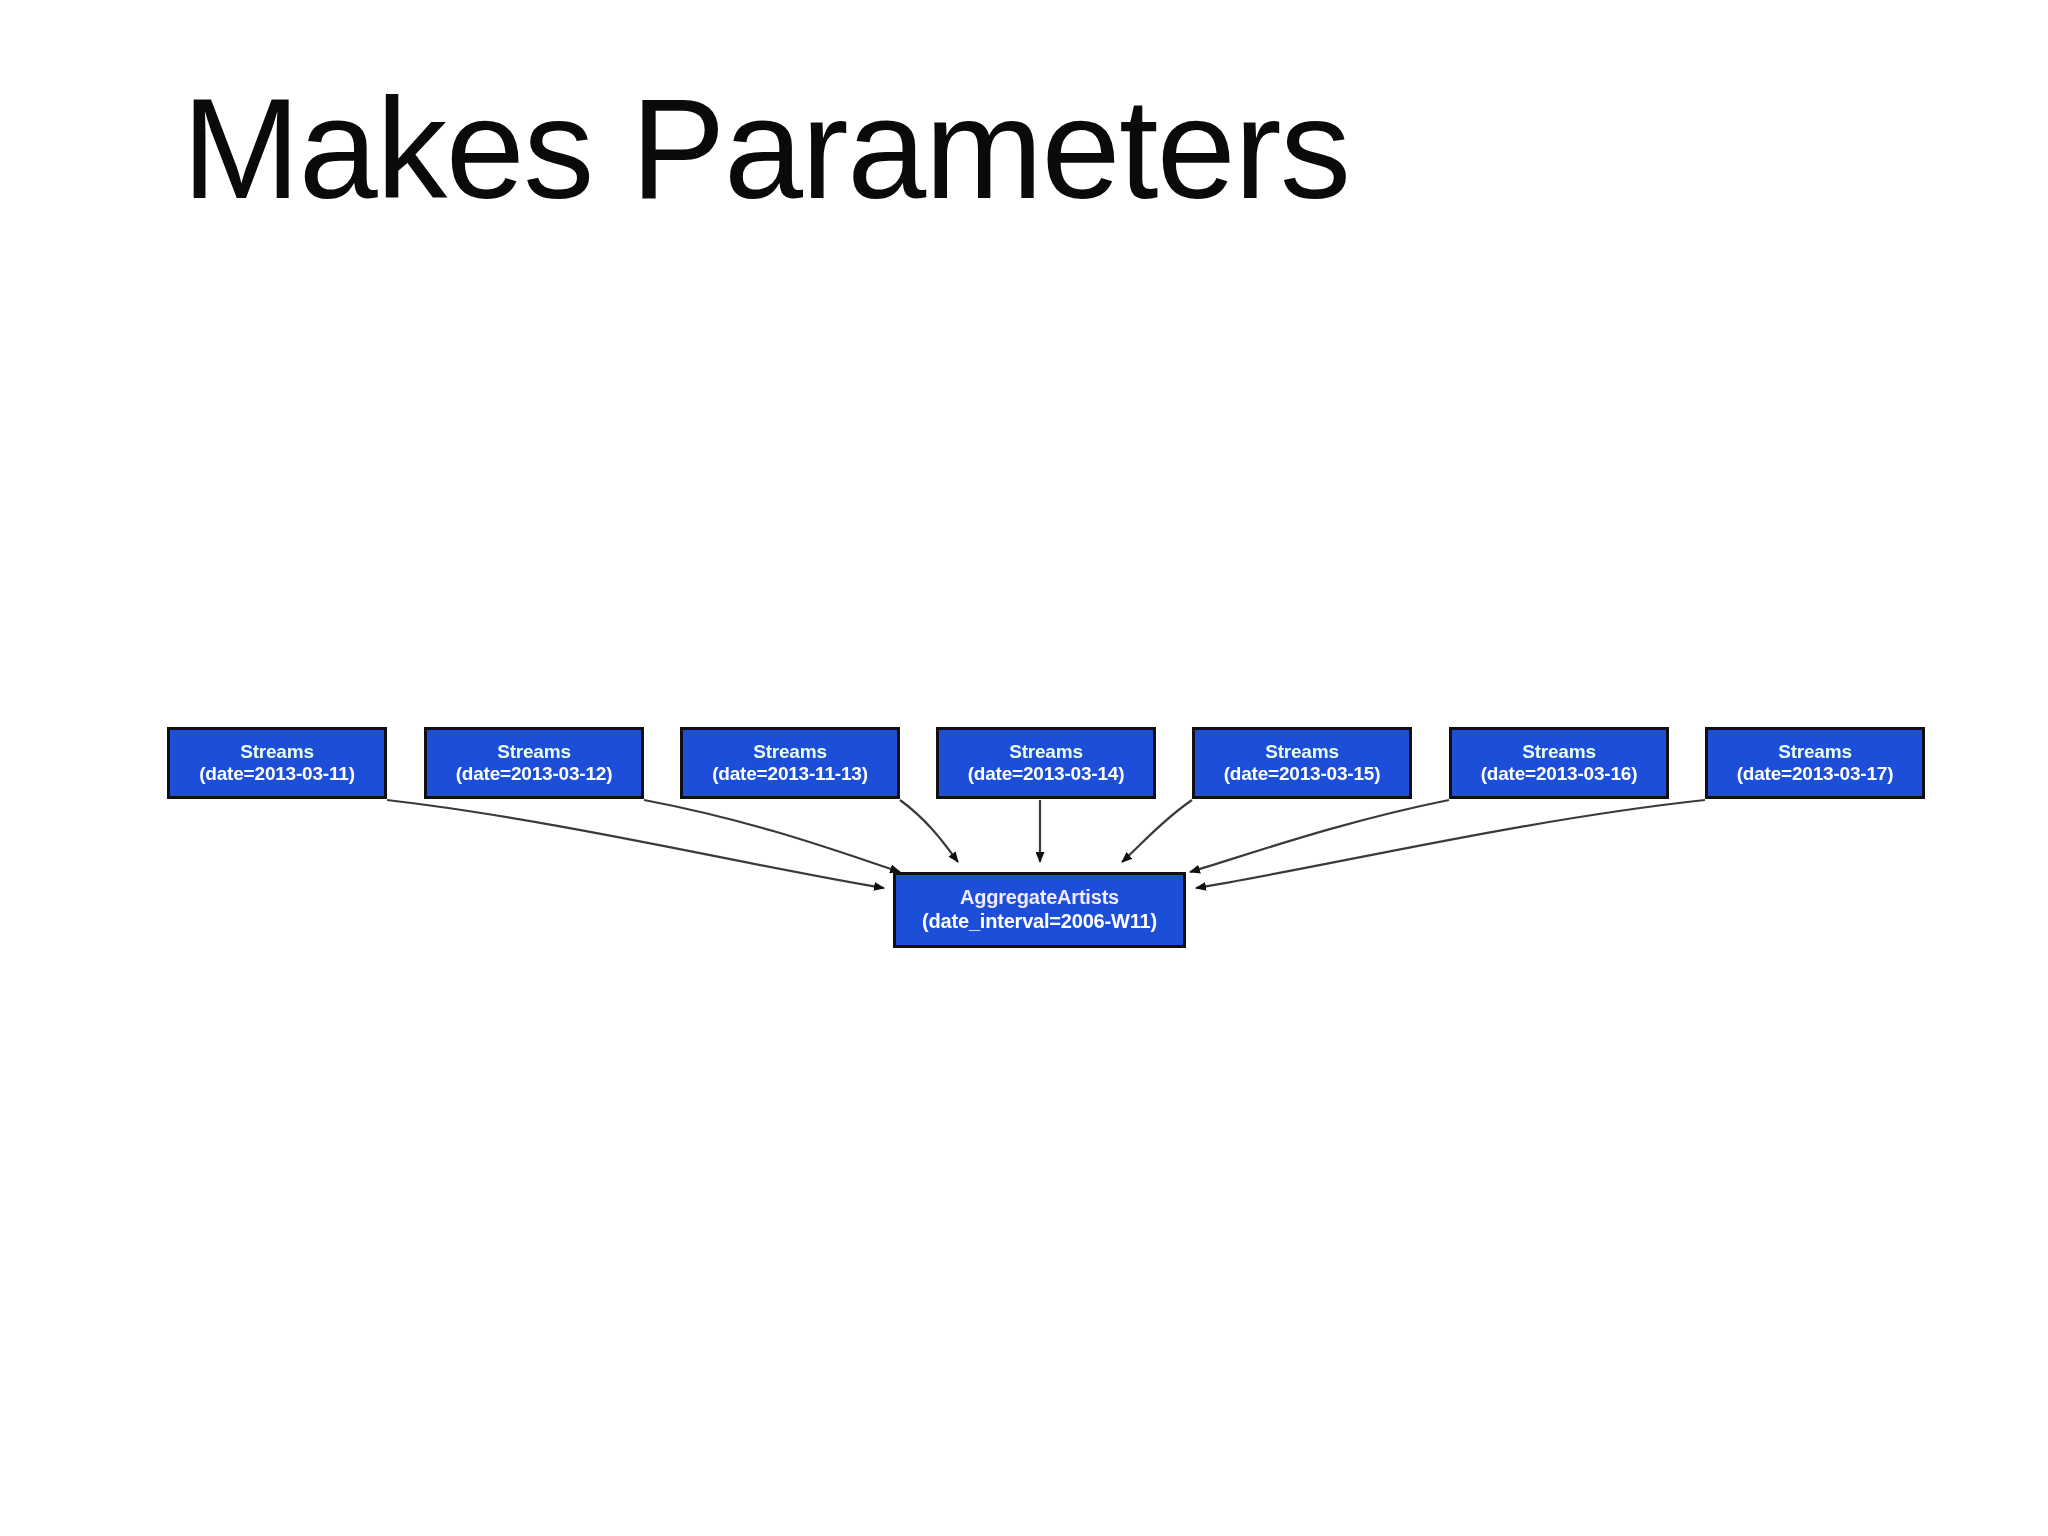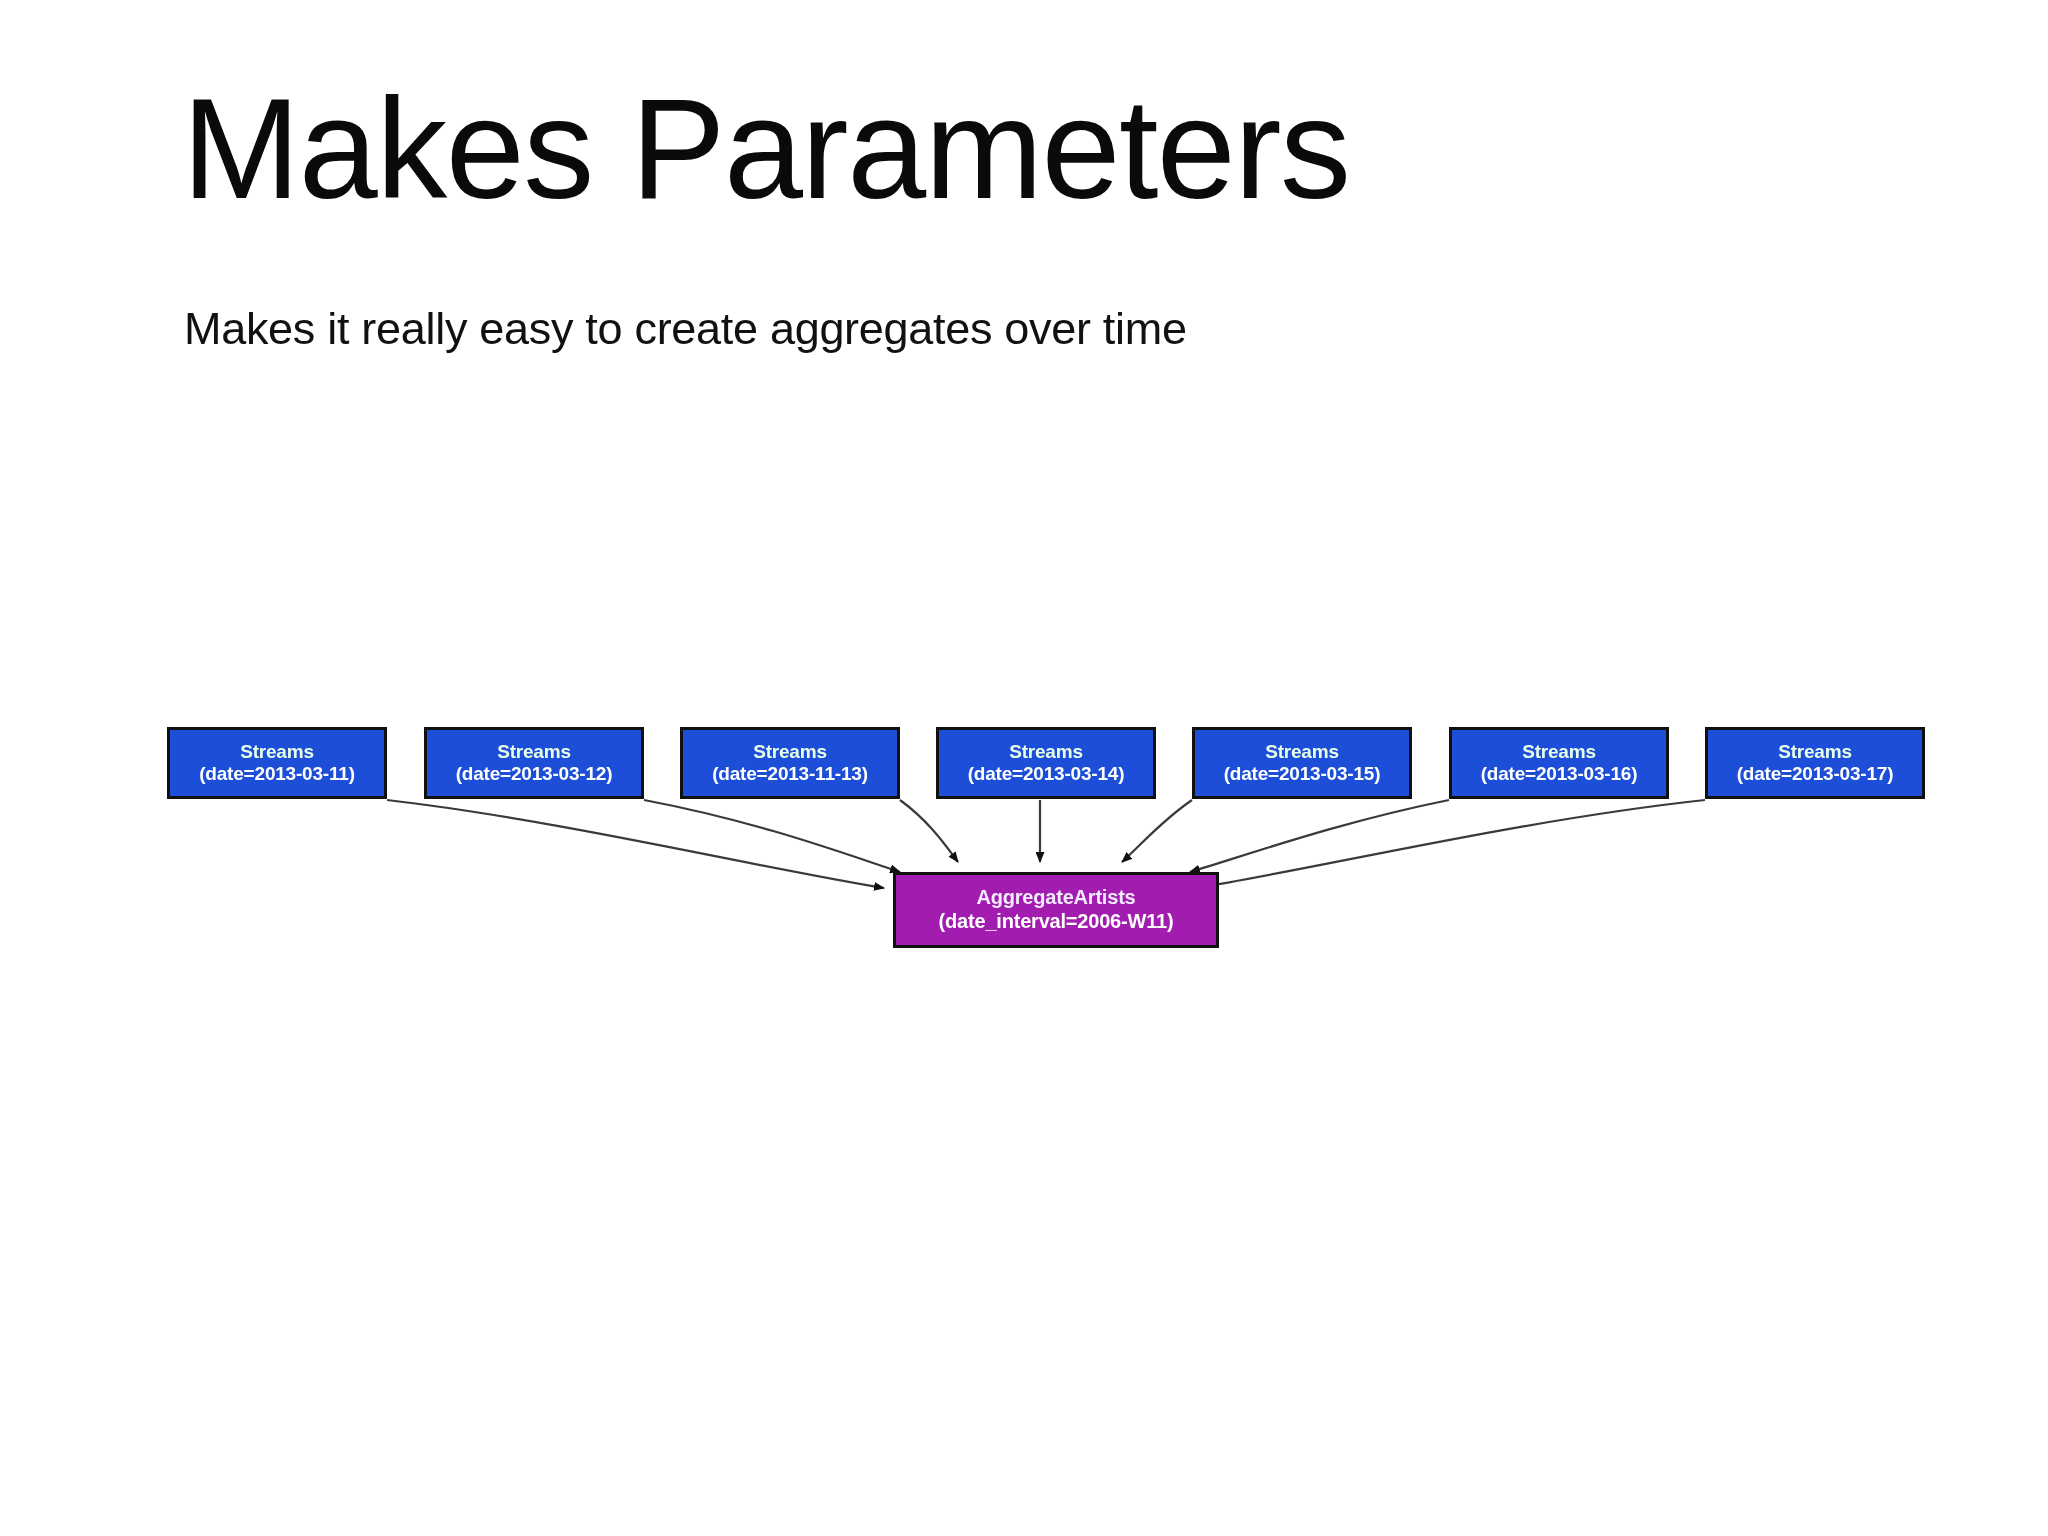"Makes it really easy to" div.slide-subtitle { html: <div>Makes it really easy to create aggregates over time</div> -> none }
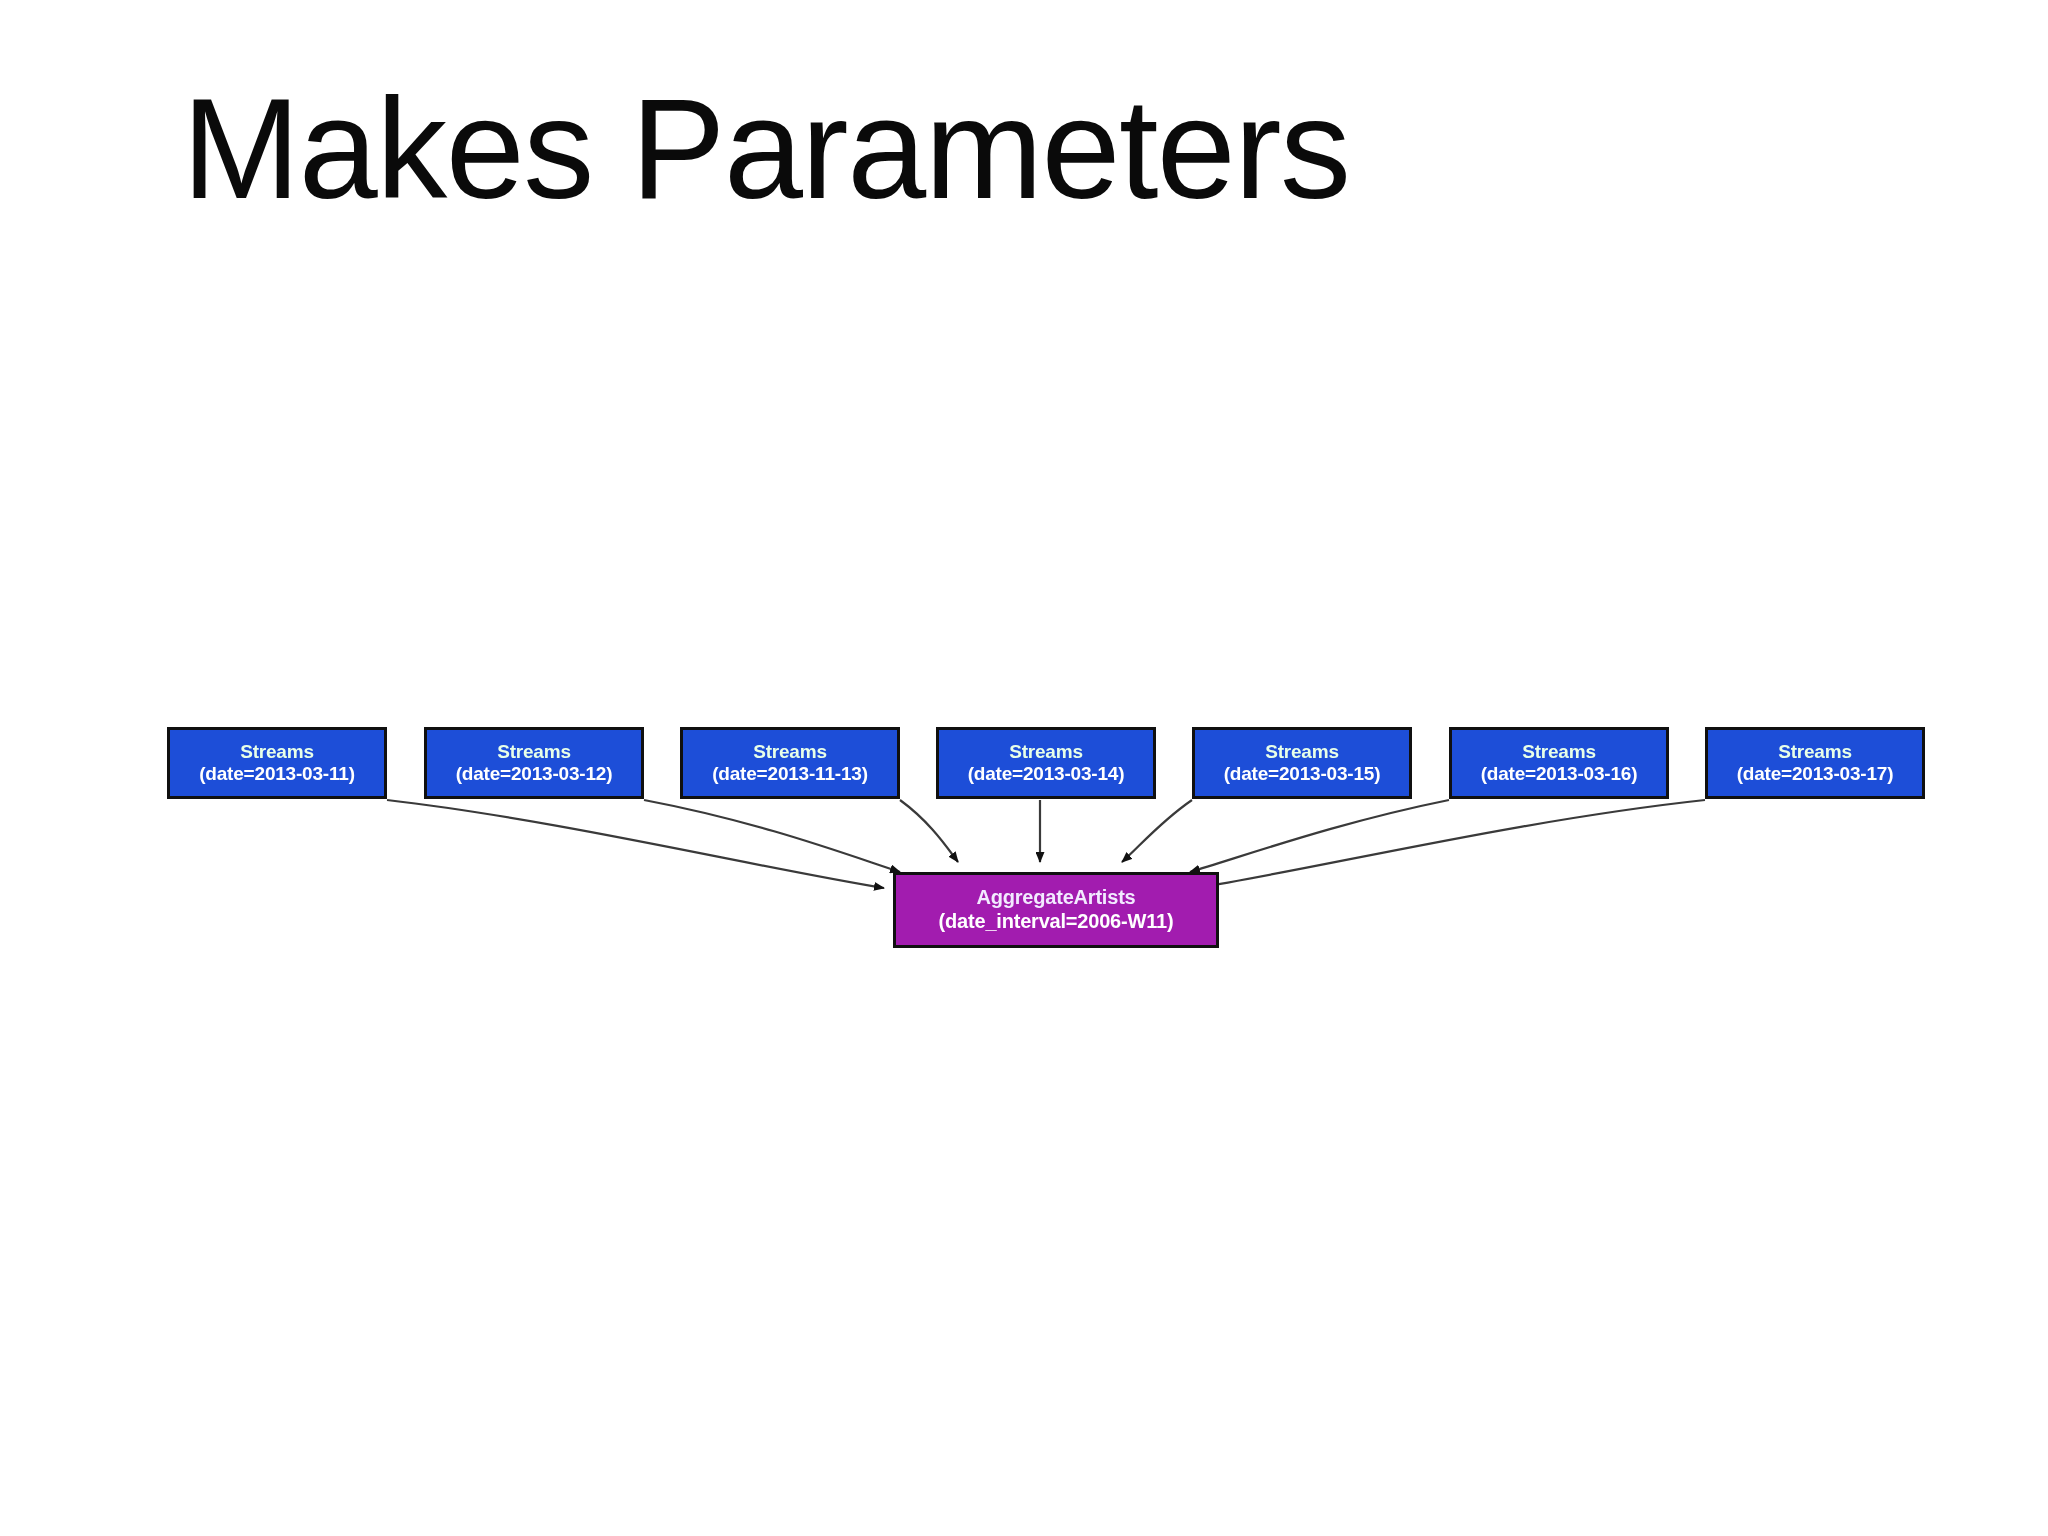"AggregateArtists" .node-target { background: #a21caf -> #1d4ed8; width: 326px -> 293px }
